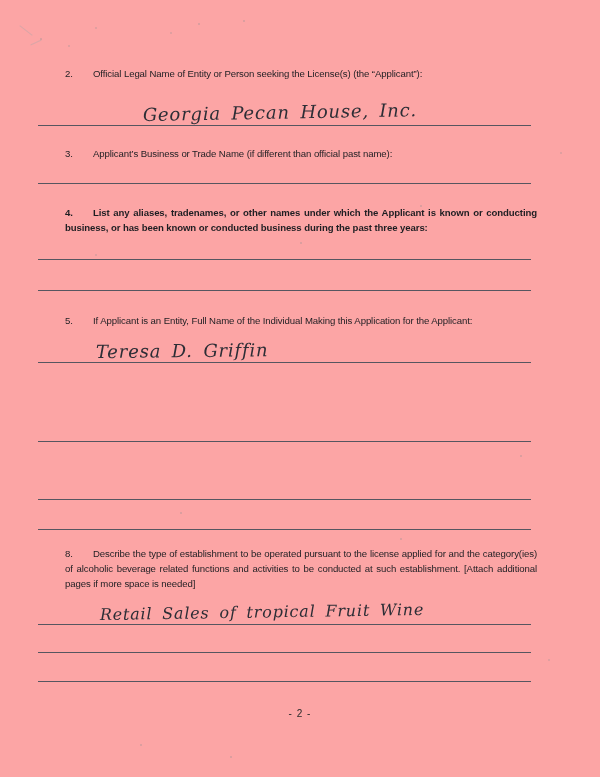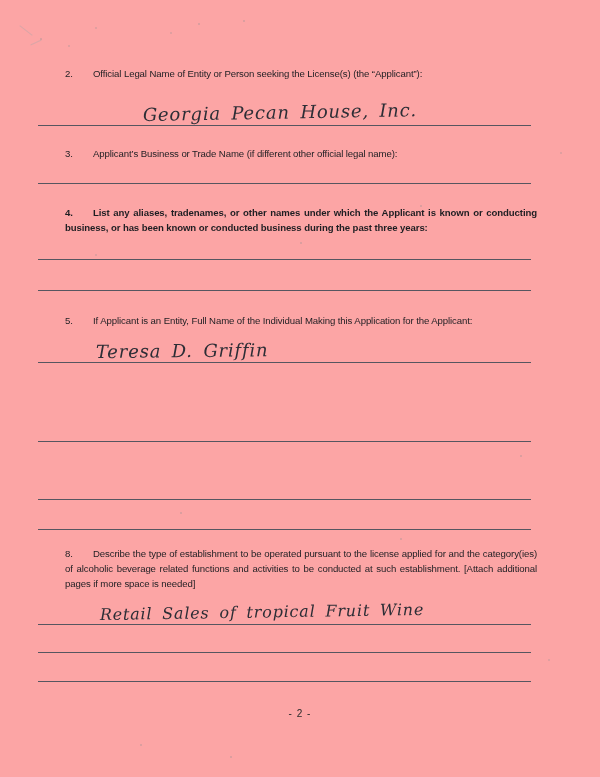"Applicant’s Business or Trade Name" span { text: other official legal -> than official past }
